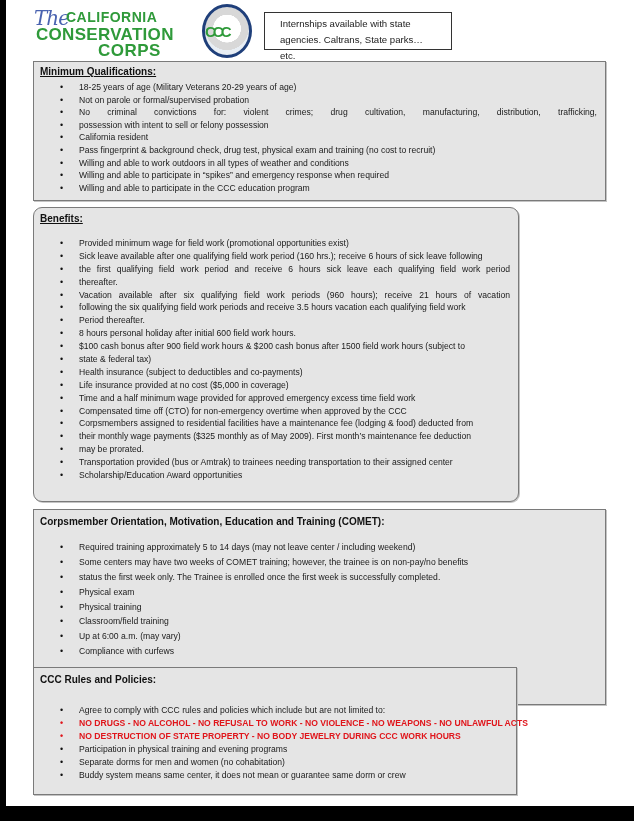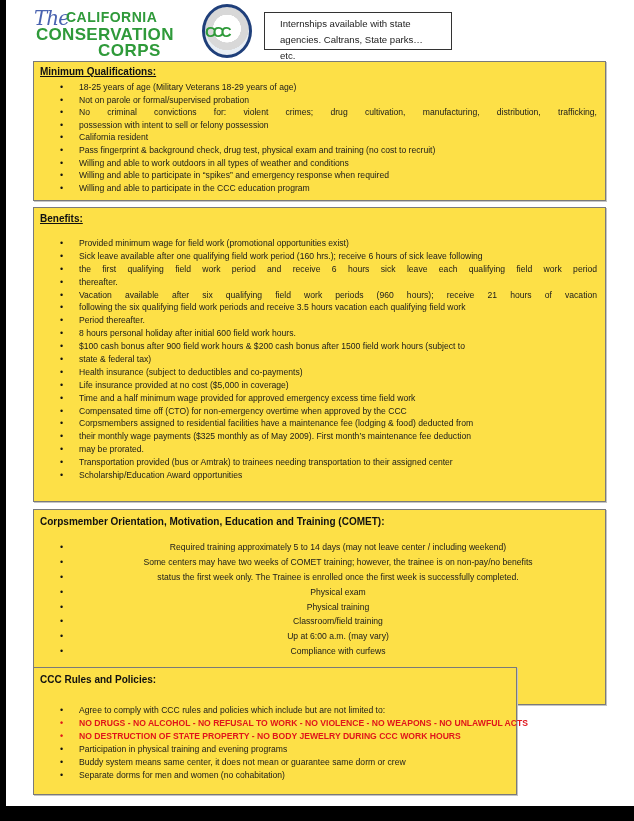"Minimum Qualifications:" .section { background: #fde047 -> #e5e5e5 }
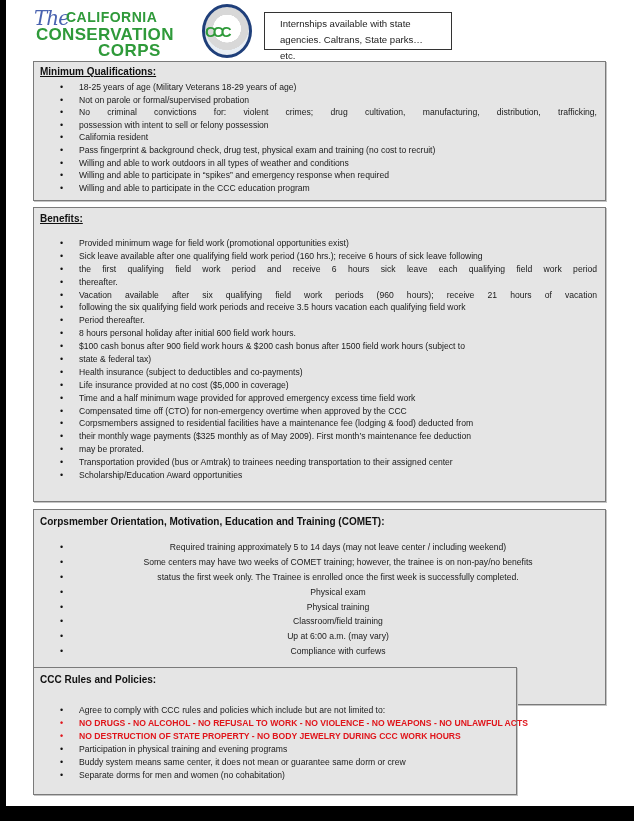"18-25 years of age (Military" li { text: 18-29 -> 20-29 }
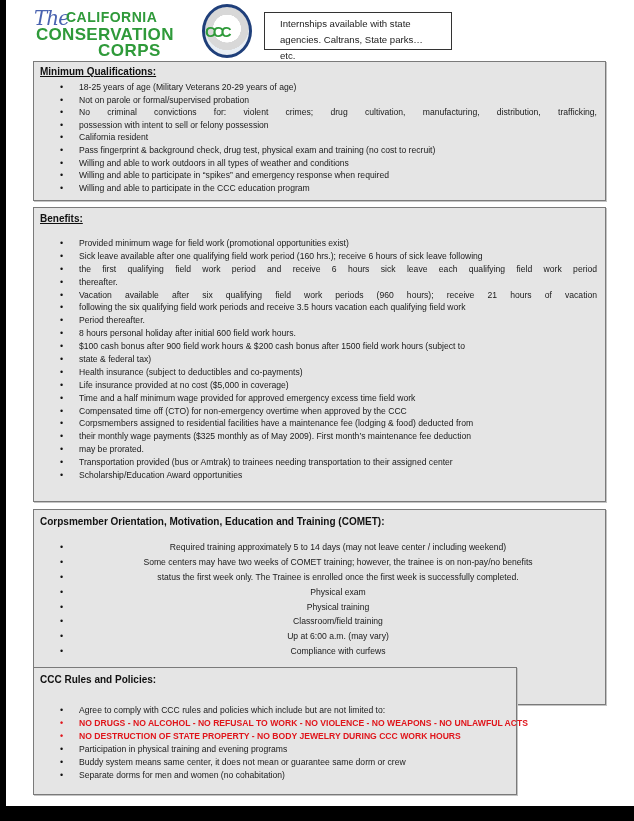"Benefits:" .s2 { border-radius: none -> 9px; width: 573px -> 486px }
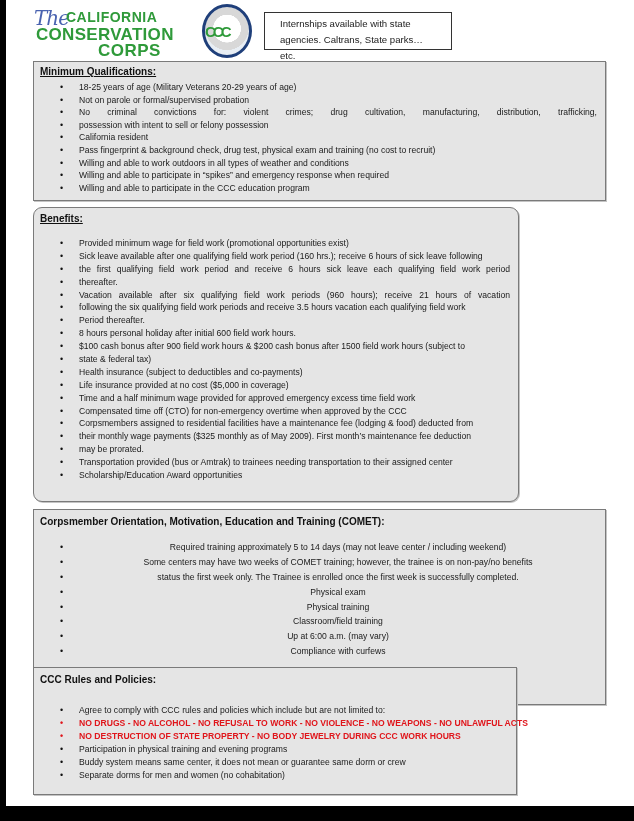"Corpsmember Orientation, Motivation," .s3 { text-align: center -> none }
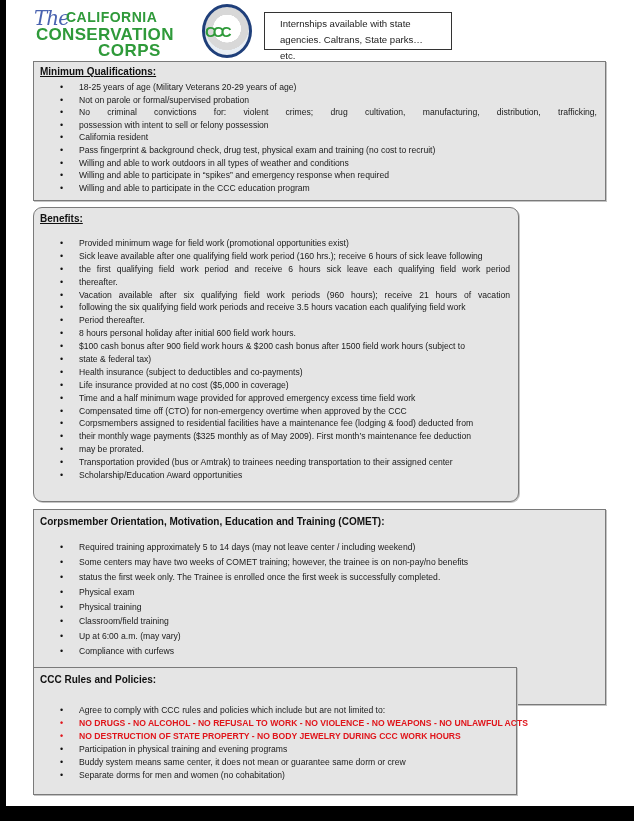"Buddy system means same center," li { order: before "Separate dorms for men and" -> after "Separate dorms for men and" }
